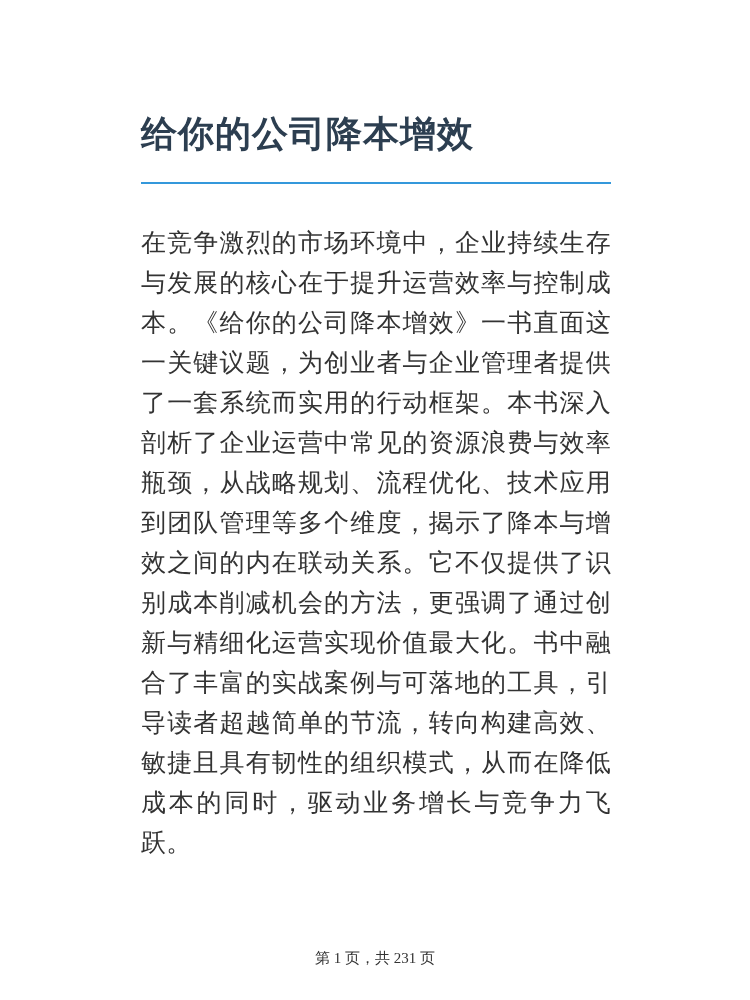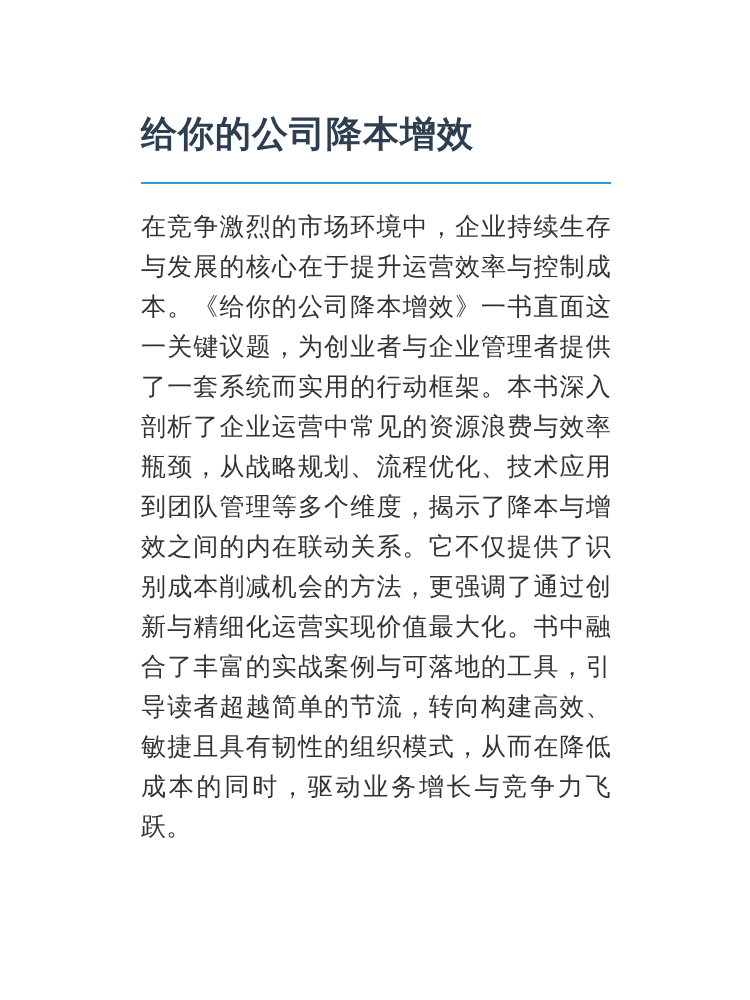"在竞争激烈的市场环境中，企业持续生存与发展的核心在于提升运营效率与控制成本。《给" .body-text { margin-top: 22px -> 38px }
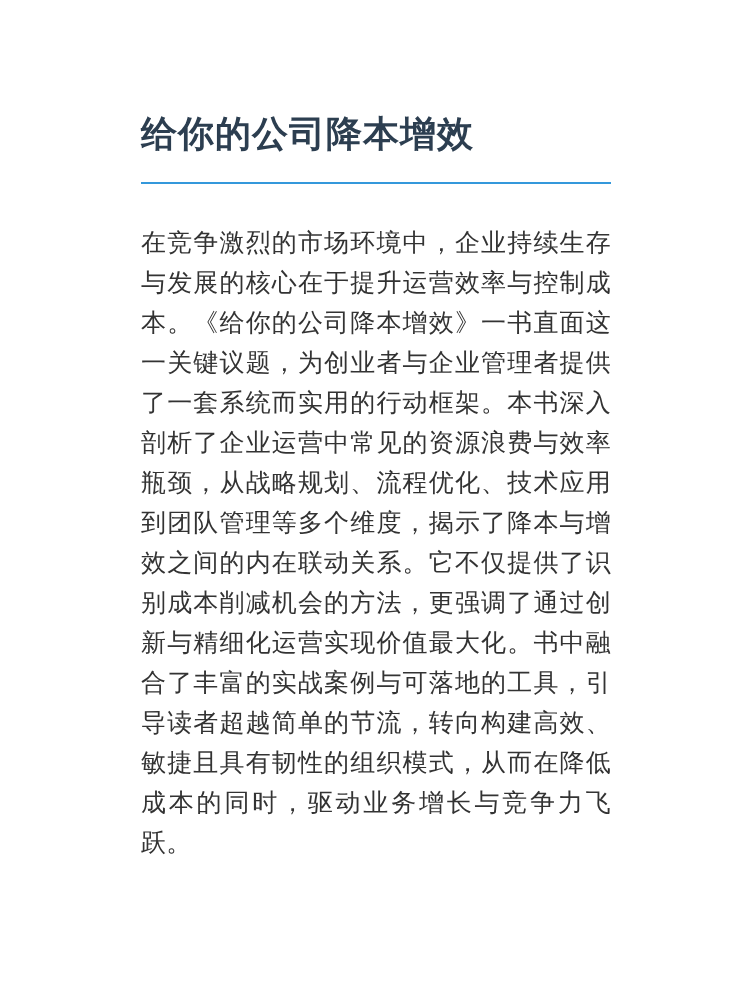"第 1 页，共 231 页" div.page-footer { html: none -> <div> <span>第 1 页，共 231 页</span> </div> }
